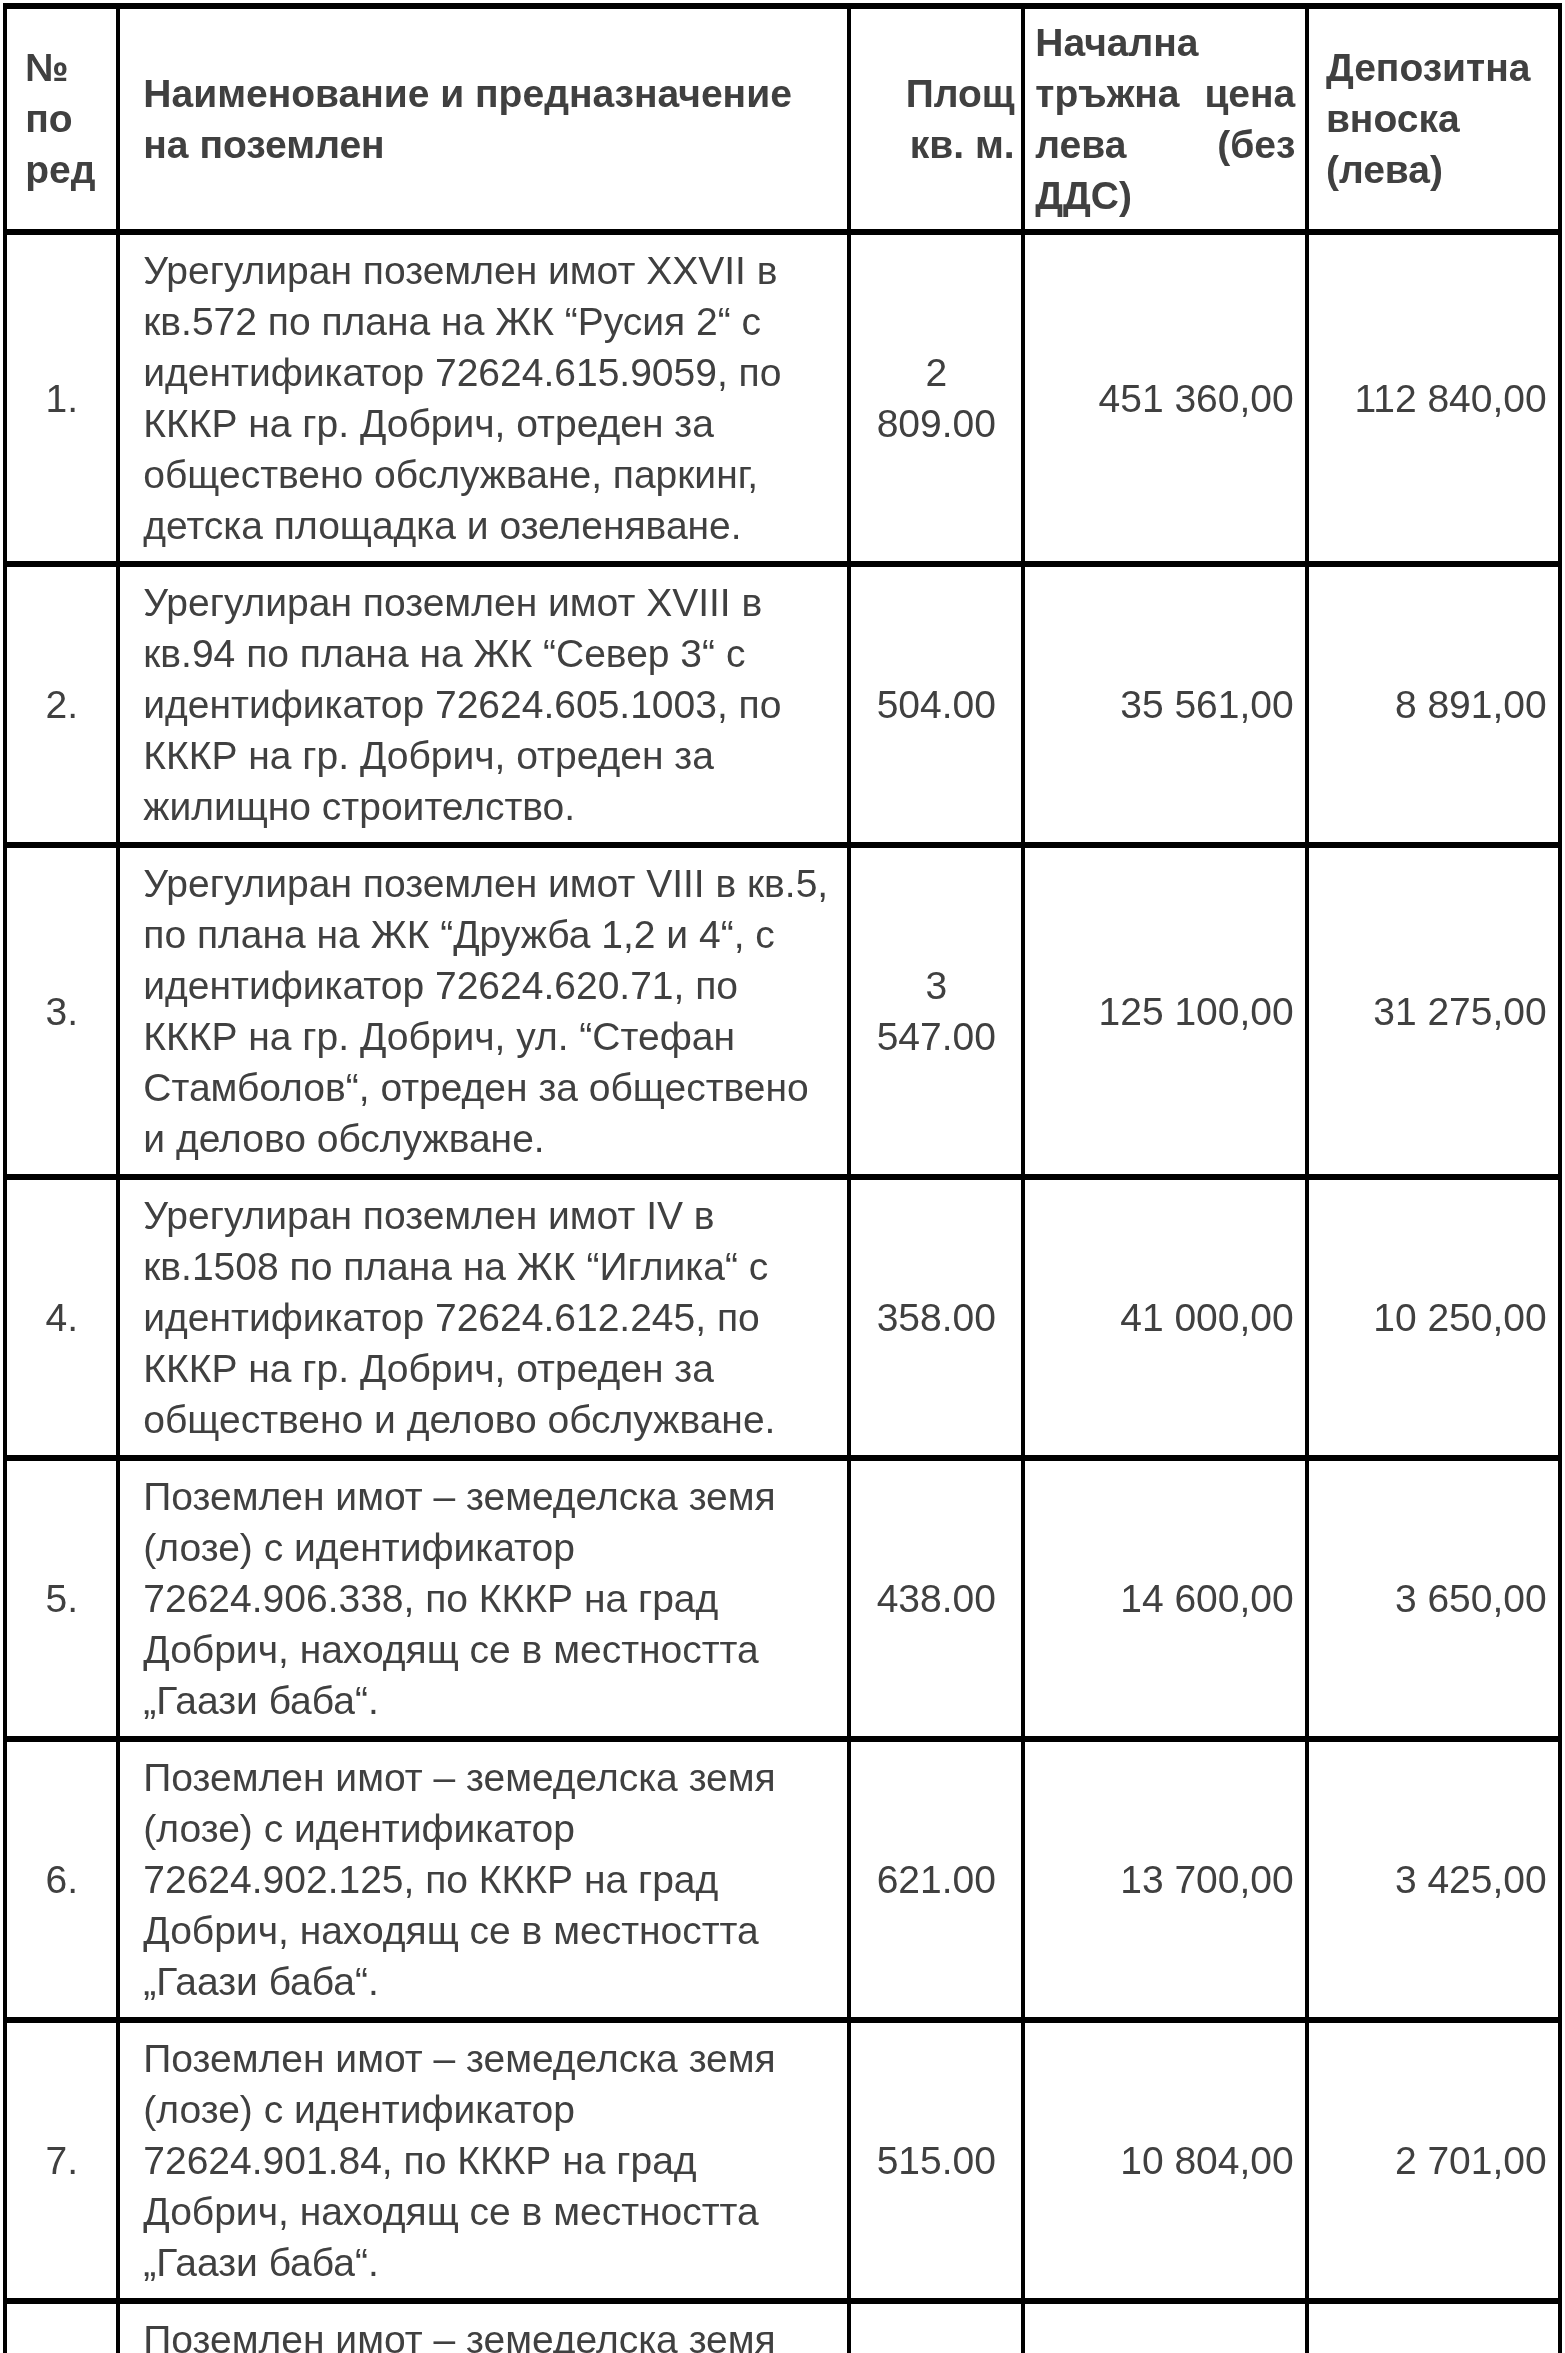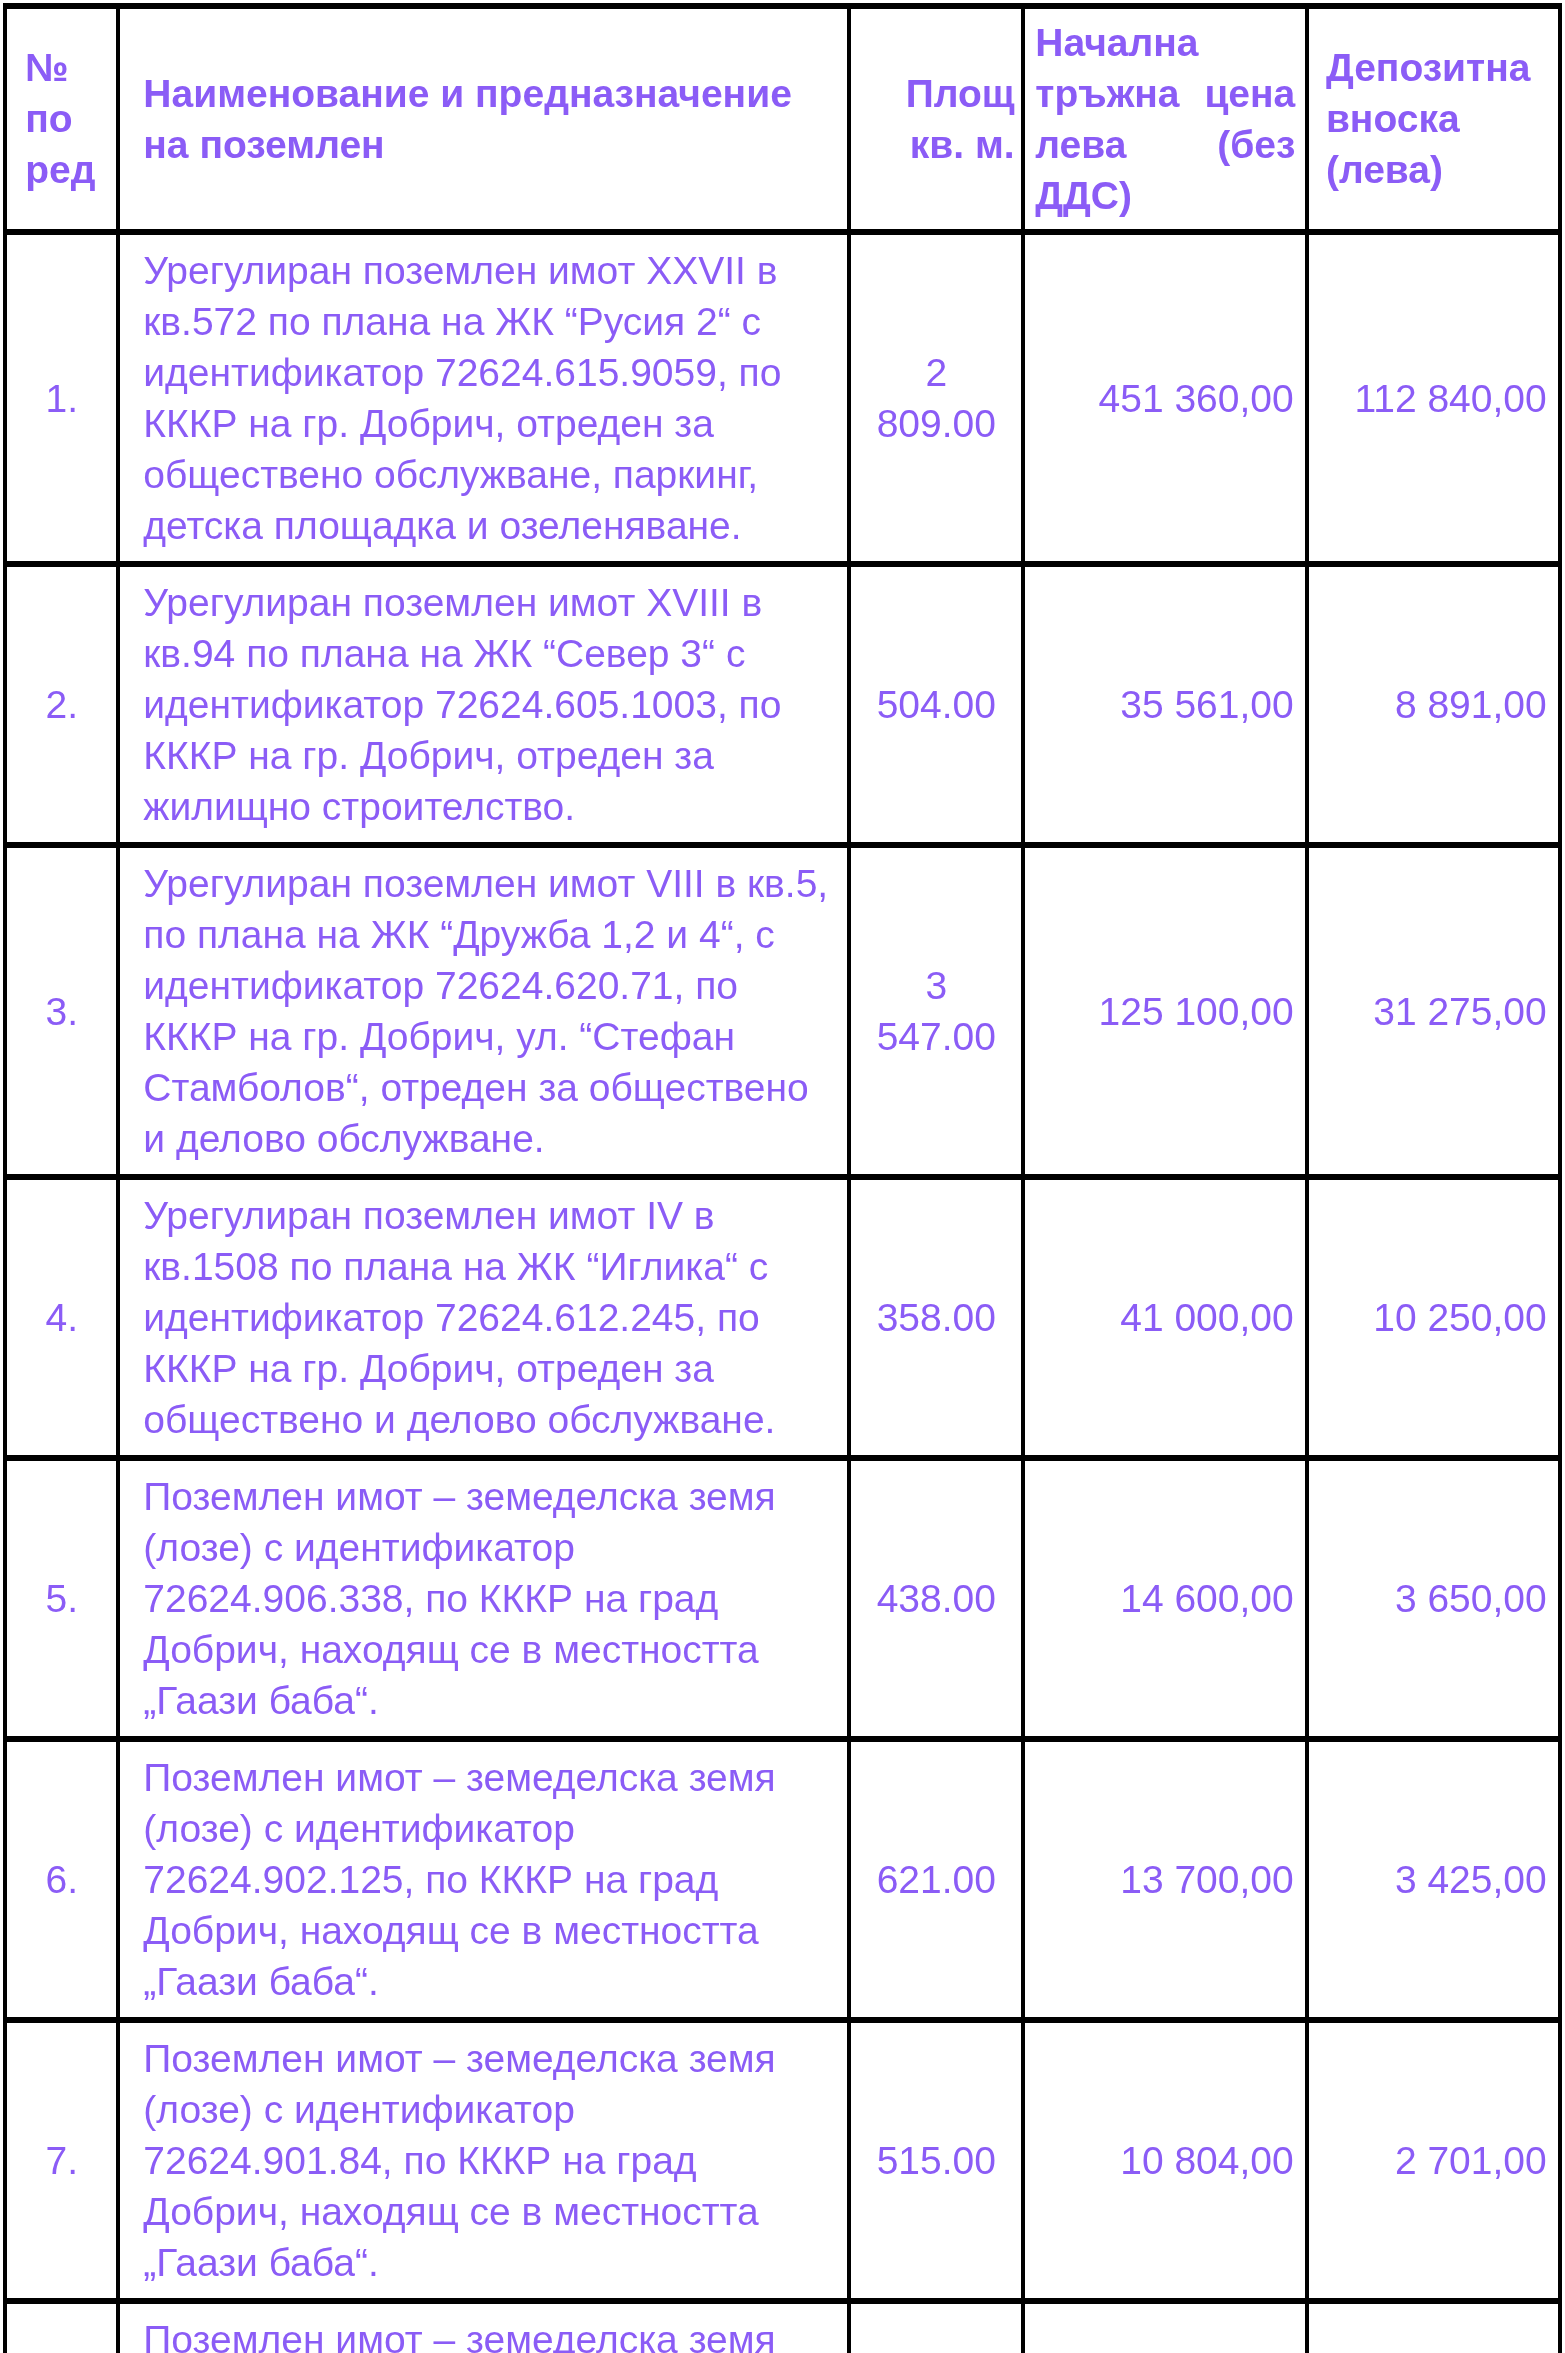"№ по ред" .page { color: #8b5cf6 -> #404040 }
